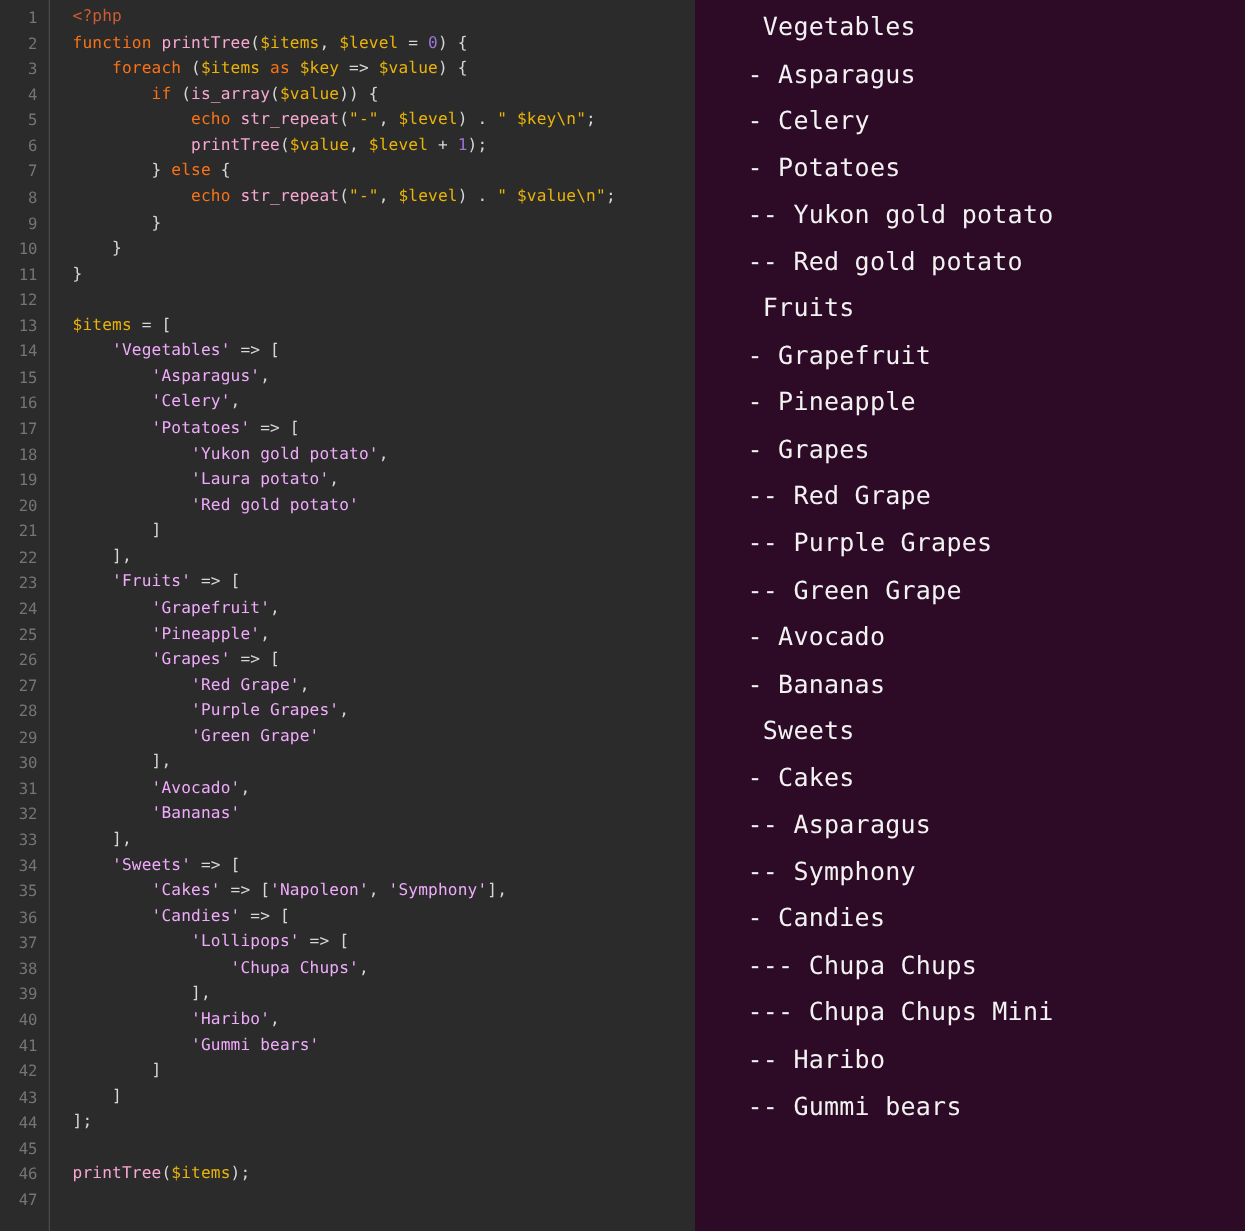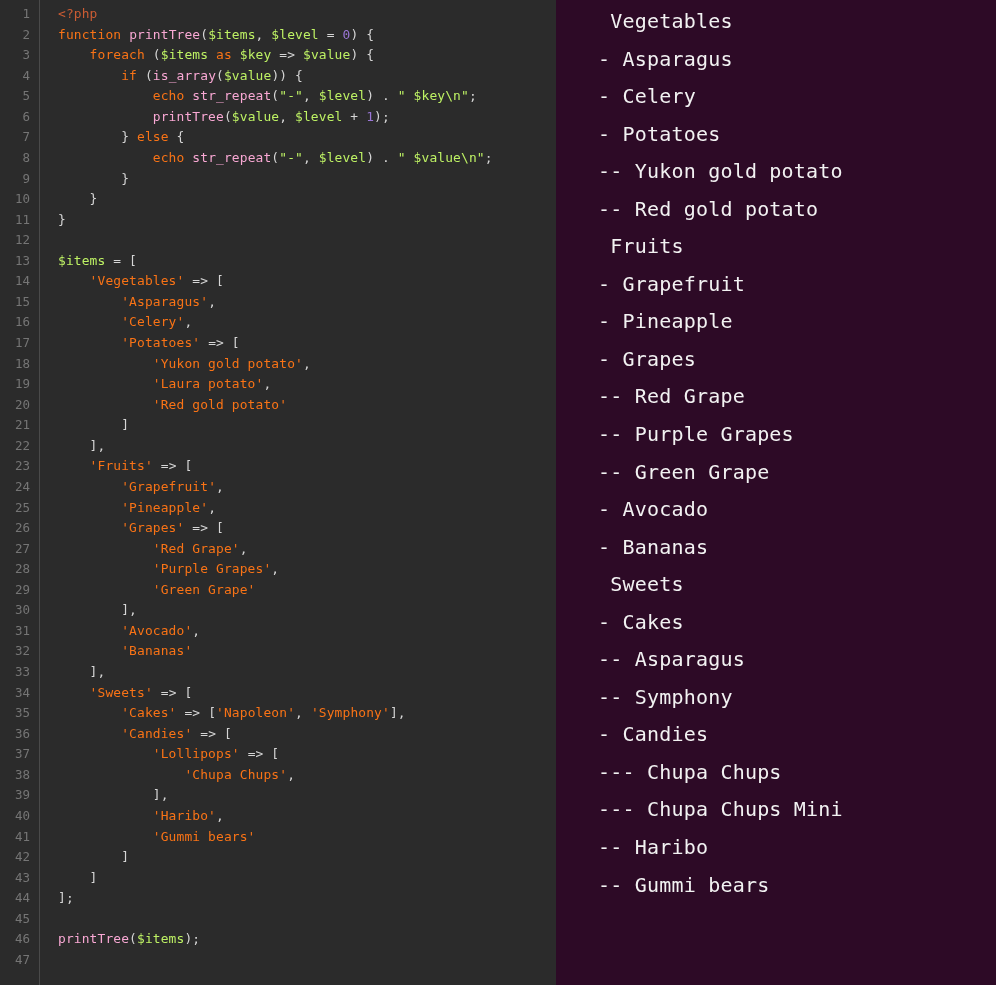"$items" .t-pl { color: #bef264 -> #eab308 }
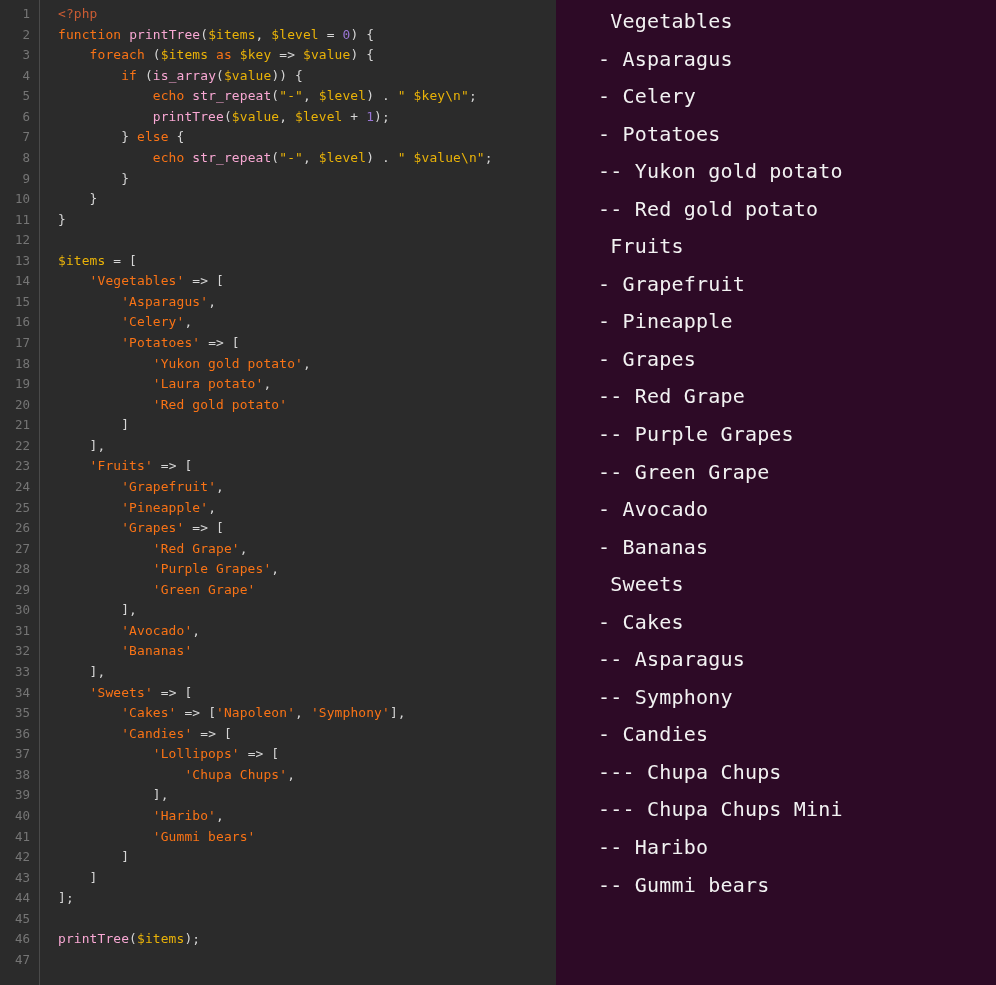"'Vegetables'" .t-str { color: #f97316 -> #f0abfc }
